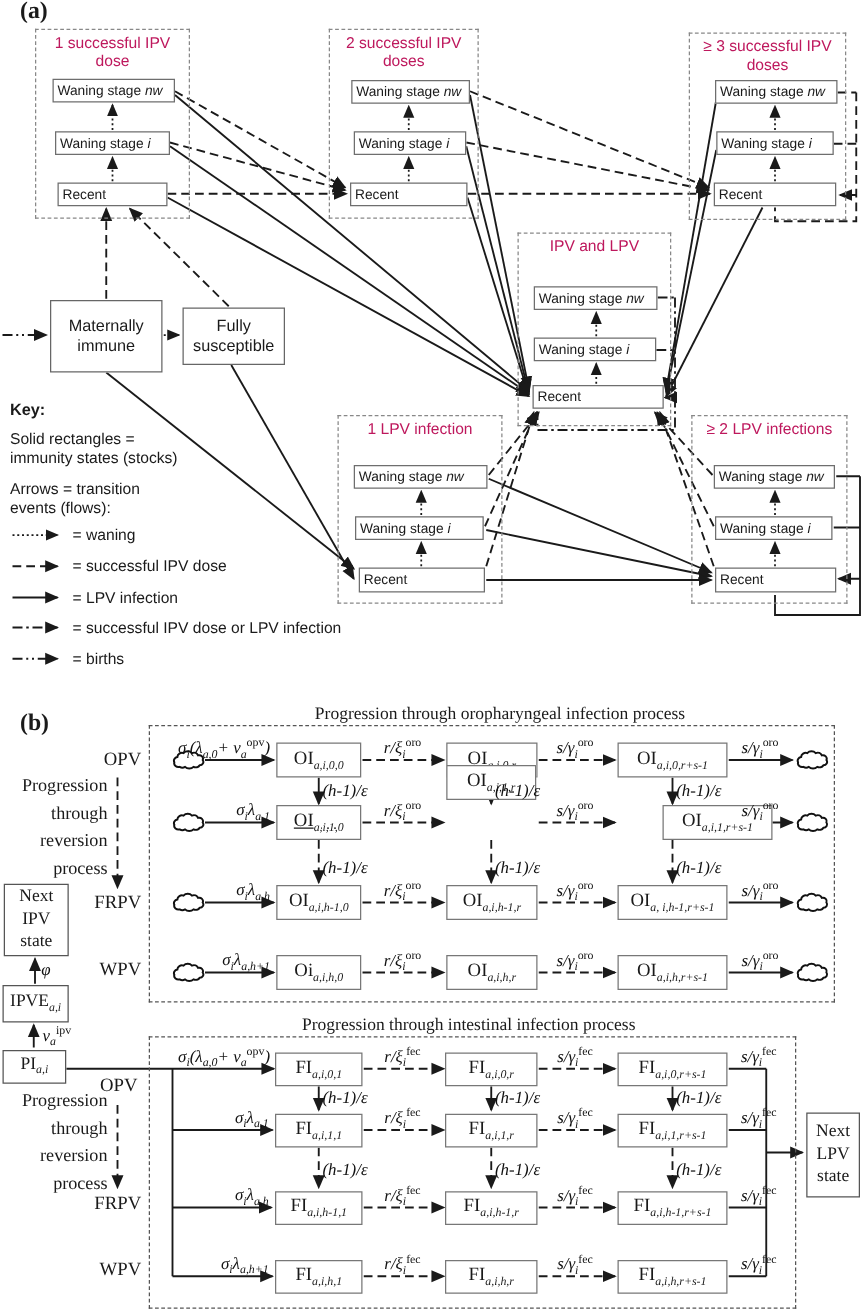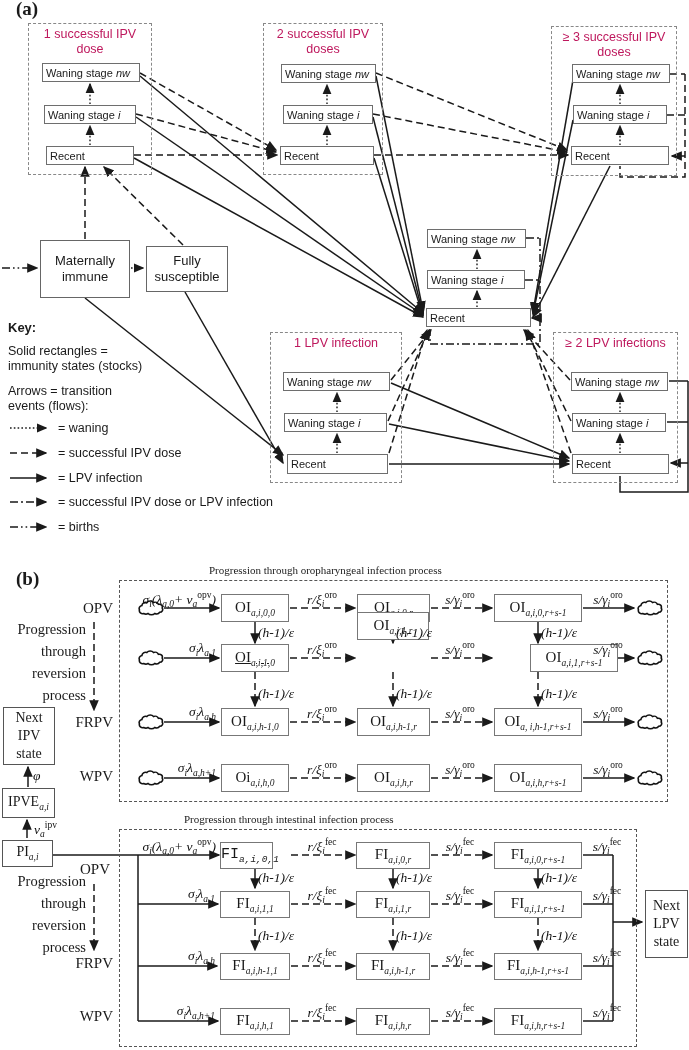"IPV and LPV" div.grp { html: none -> <div> <div>IPV and LPV</div> </div> }
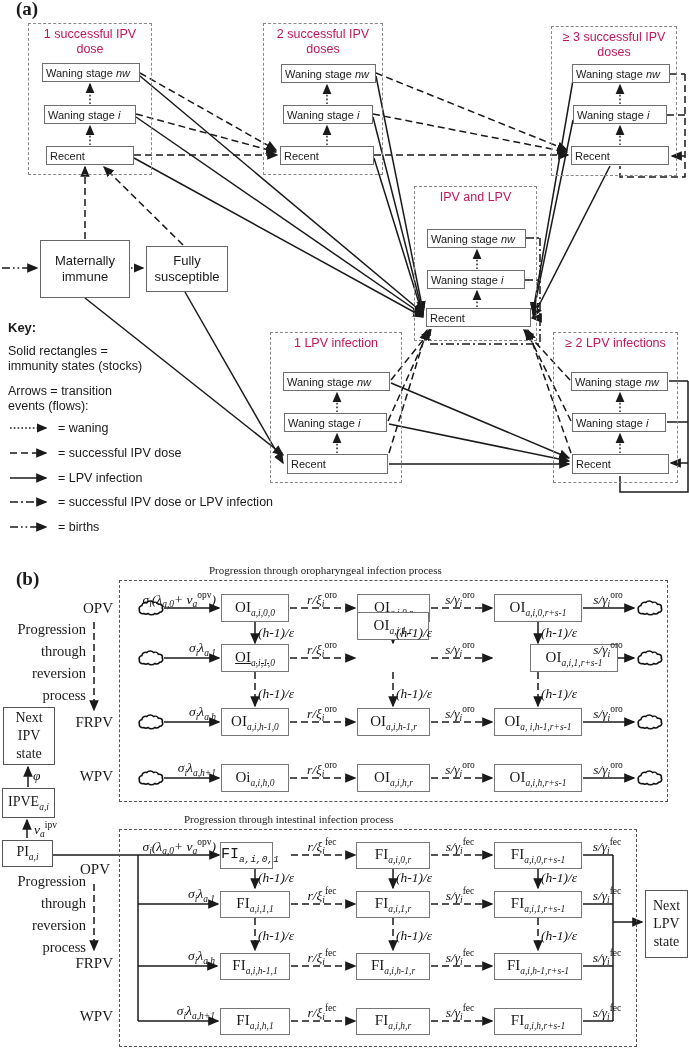"Progression through oropharyngeal" .btitle { font-size: 11px -> 14px; text-align: left -> center }
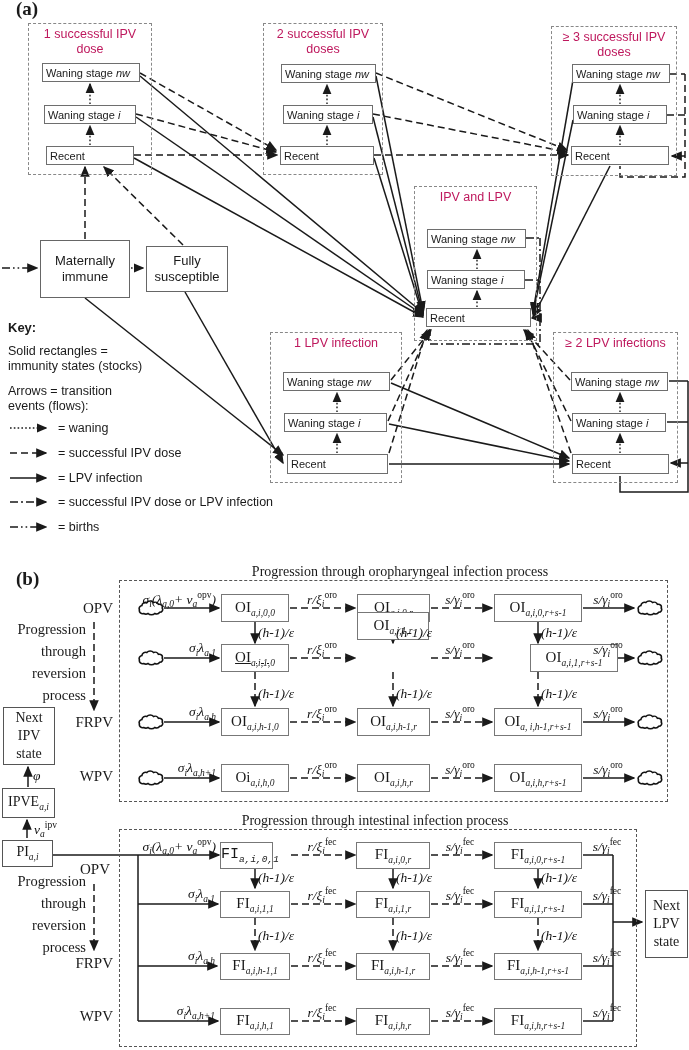"FIa,i,0,1" div.bbox { font-family: Liberation Mono, monospace -> none; width: 53px -> 70px }
